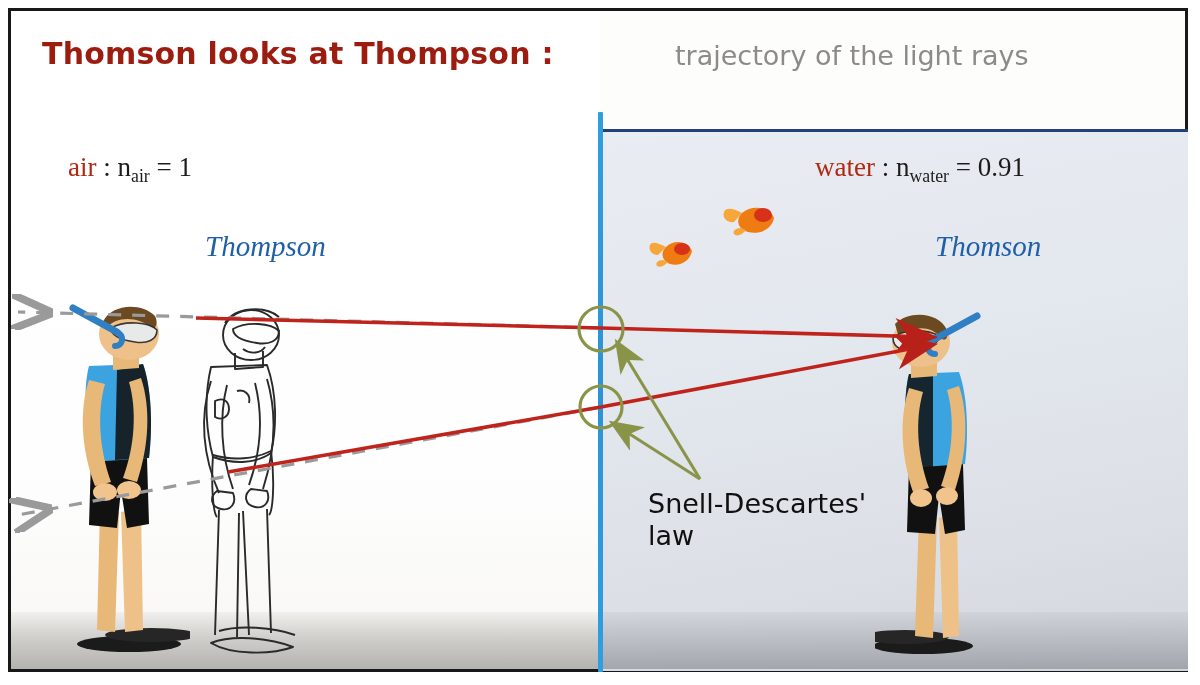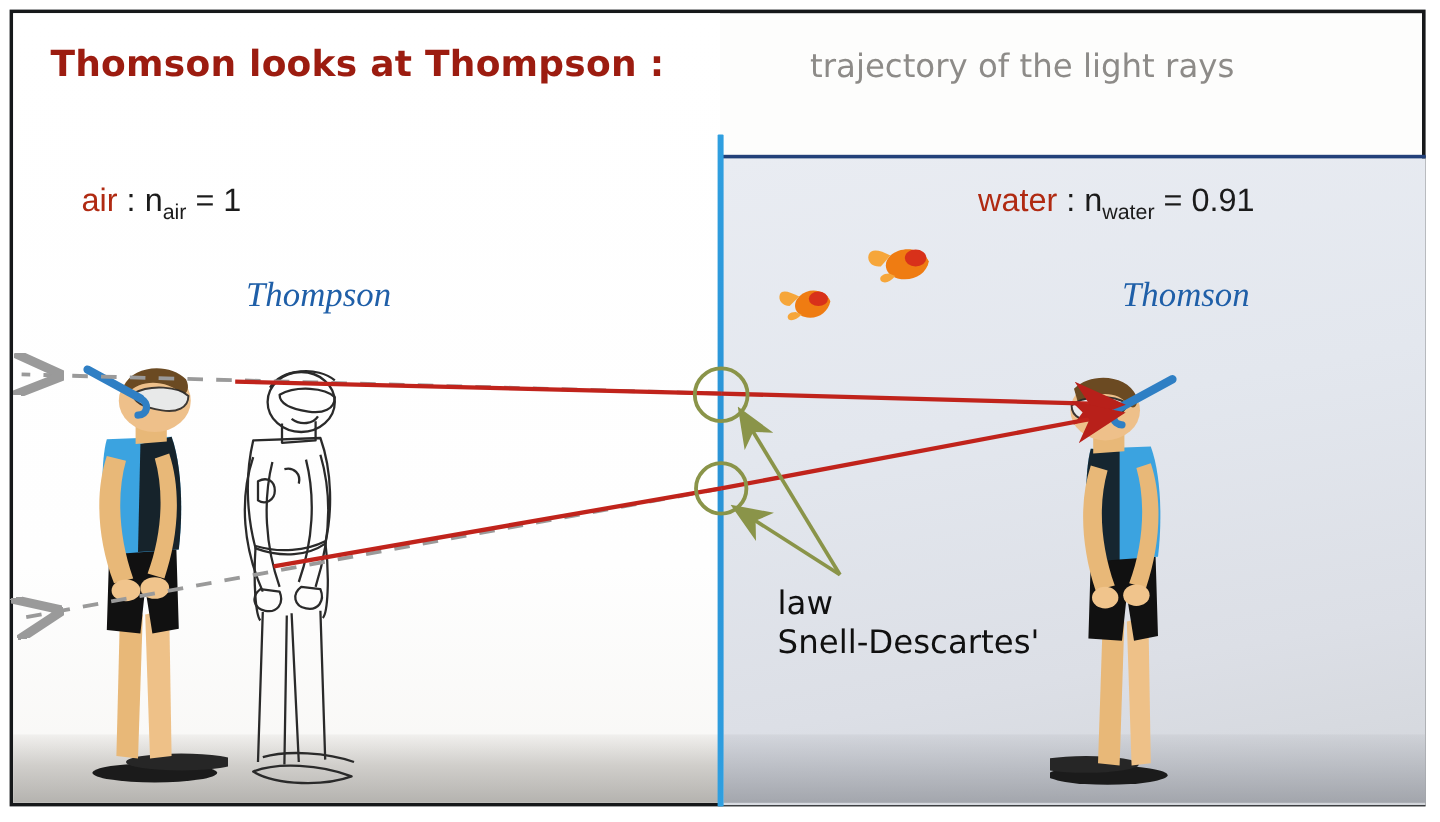"air : nair = 1" .medium-label { font-family: Liberation Sans, sans-serif -> Liberation Serif, serif }
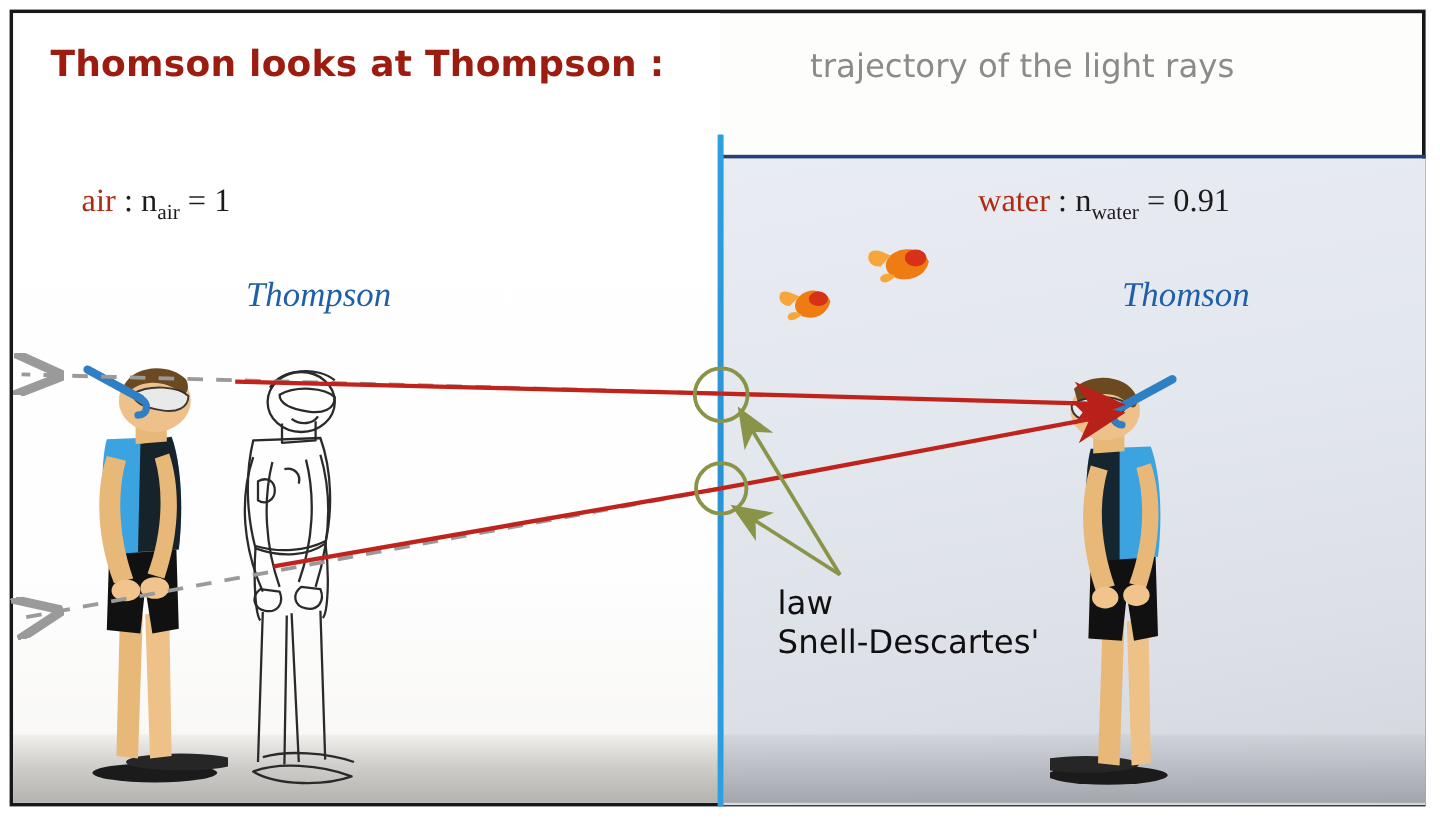"law" div { order: before "Snell-Descartes'" -> after "Snell-Descartes'" }
